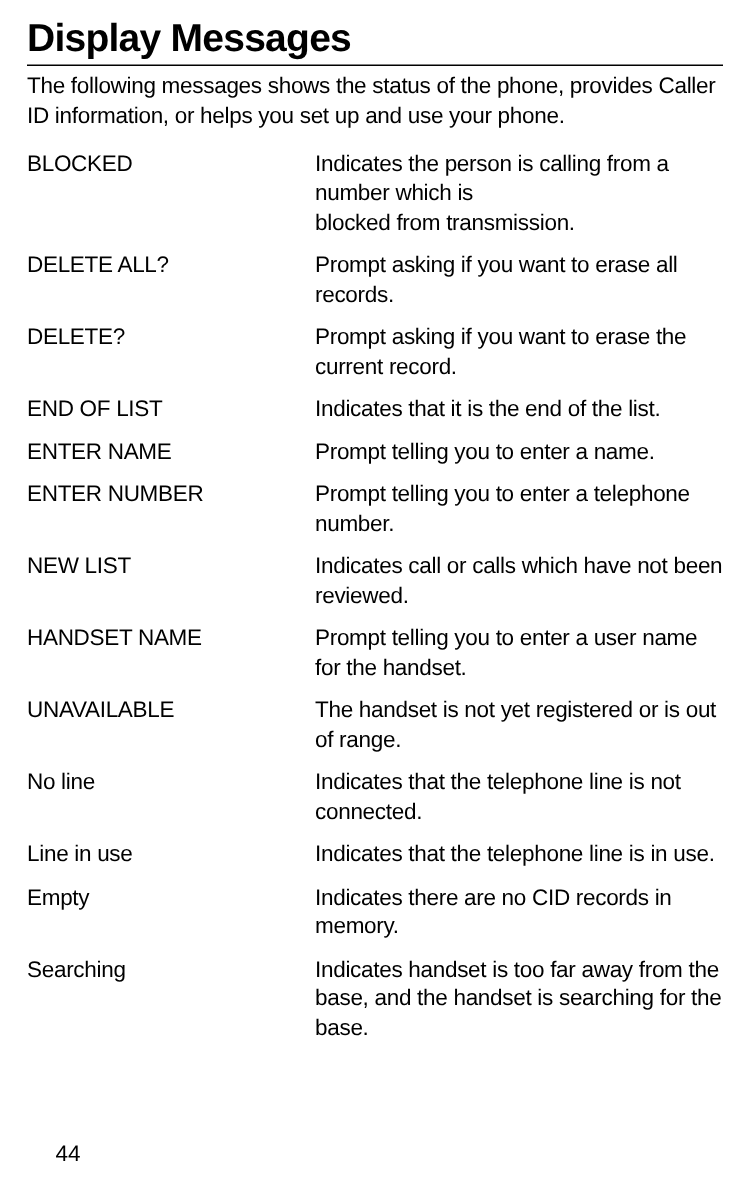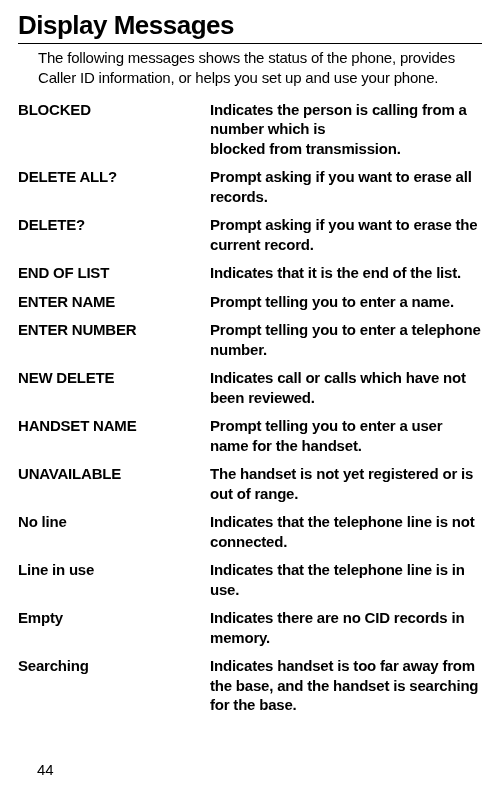"The following messages shows the" .intro { margin-left: 20px -> none }
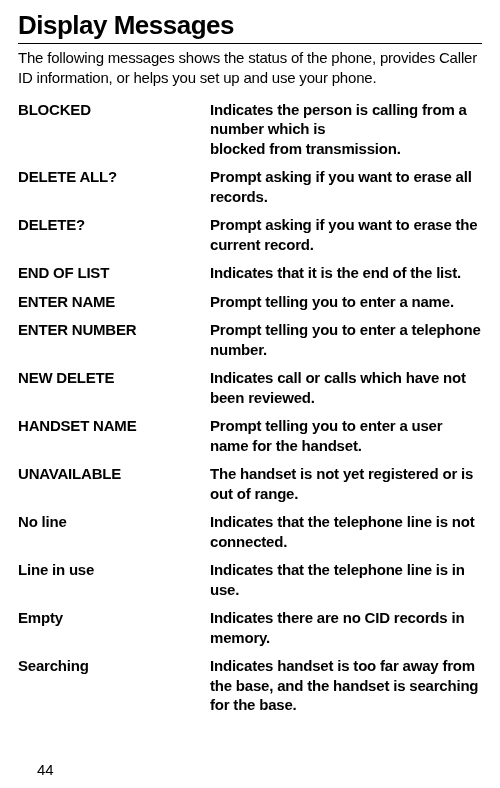"BLOCKED" .msg-table { font-weight: bold -> none }
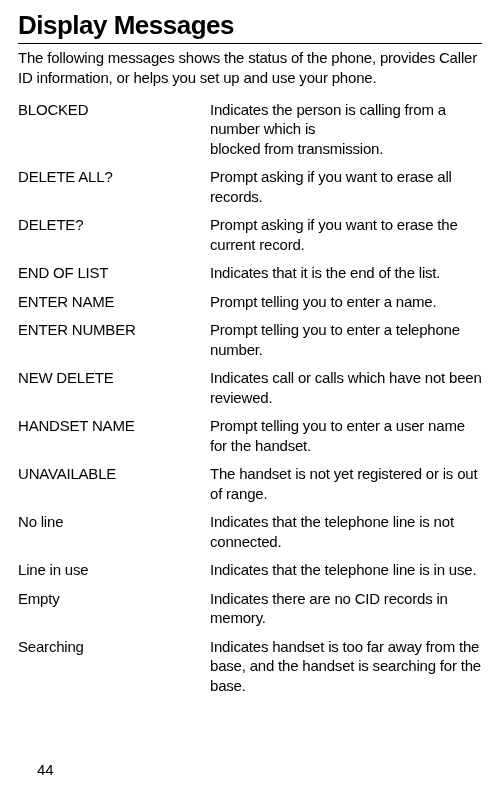"NEW DELETE" td.term { text: DELETE -> LIST }
